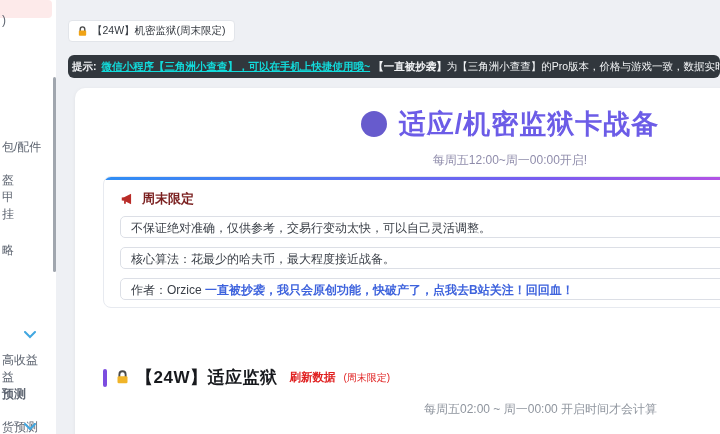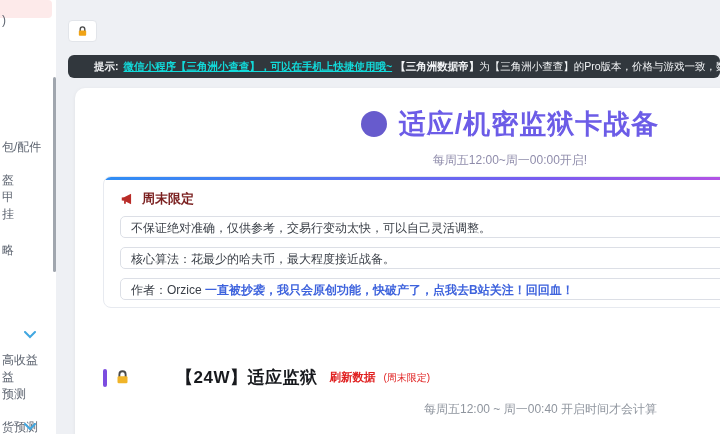"【24W】机密监狱(周末限定)" span { html: none -> <span>【24W】机密监狱(周末限定)</span> }
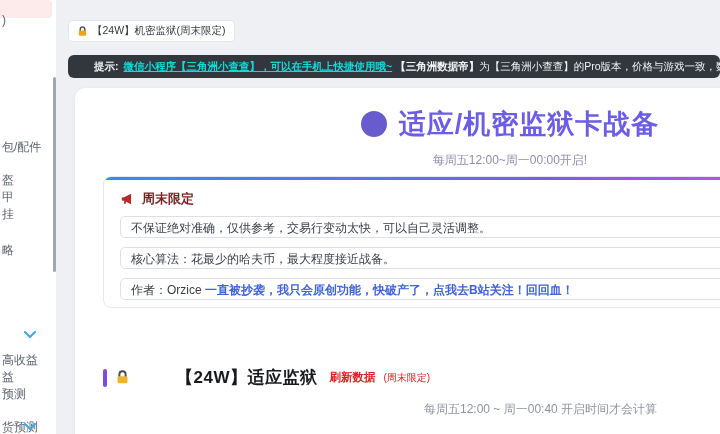"提示:" .notice { padding: 0 26px -> 0 4px }
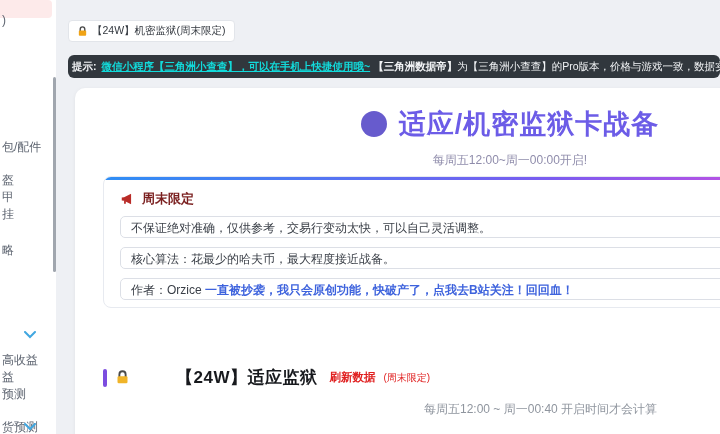"【三角洲数据帝】" span.bld { text: 三角洲数据帝 -> 一直被抄袭 }
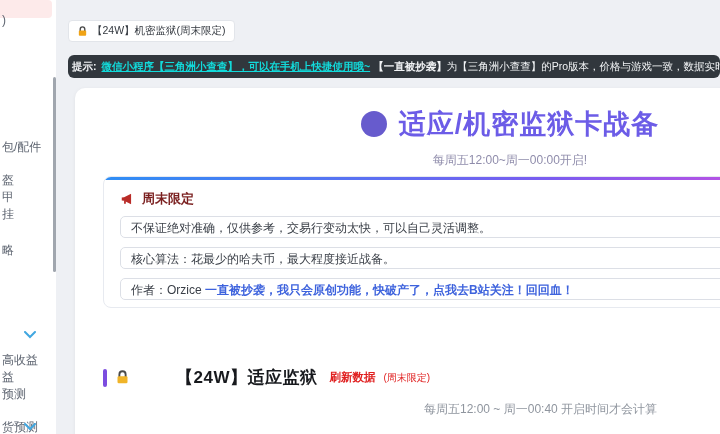"【24W】适应监狱" .sec-title { margin-left: 40px -> none }
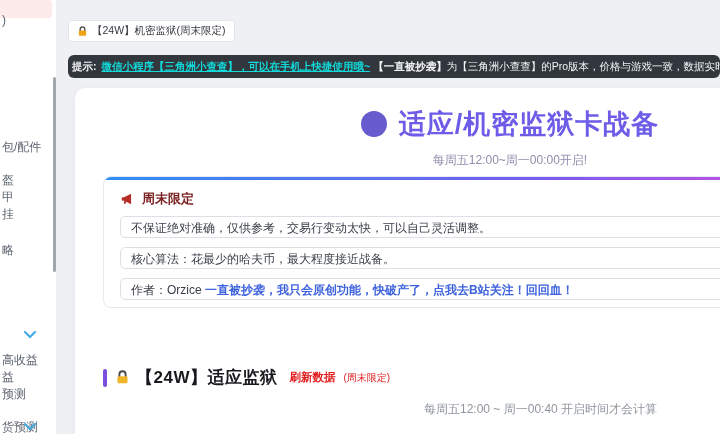"预测" .f8 { font-weight: none -> bold }
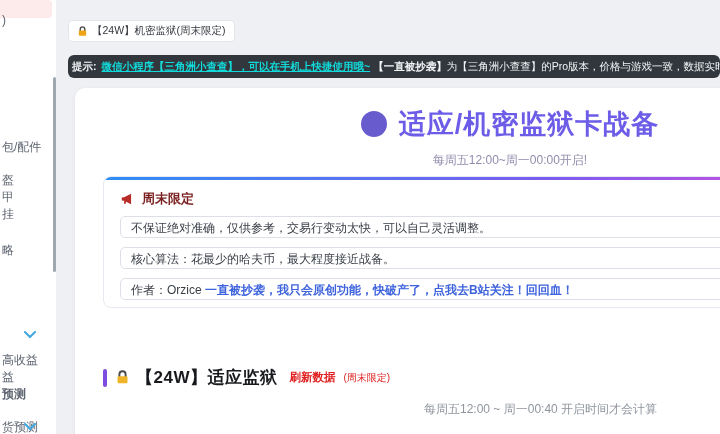"每周五12:00 ~ 周一00:40 开启时间才会计算" div.sched { text: 12:00 ~ 周一00:40 -> 02:00 ~ 周一00:00 }
